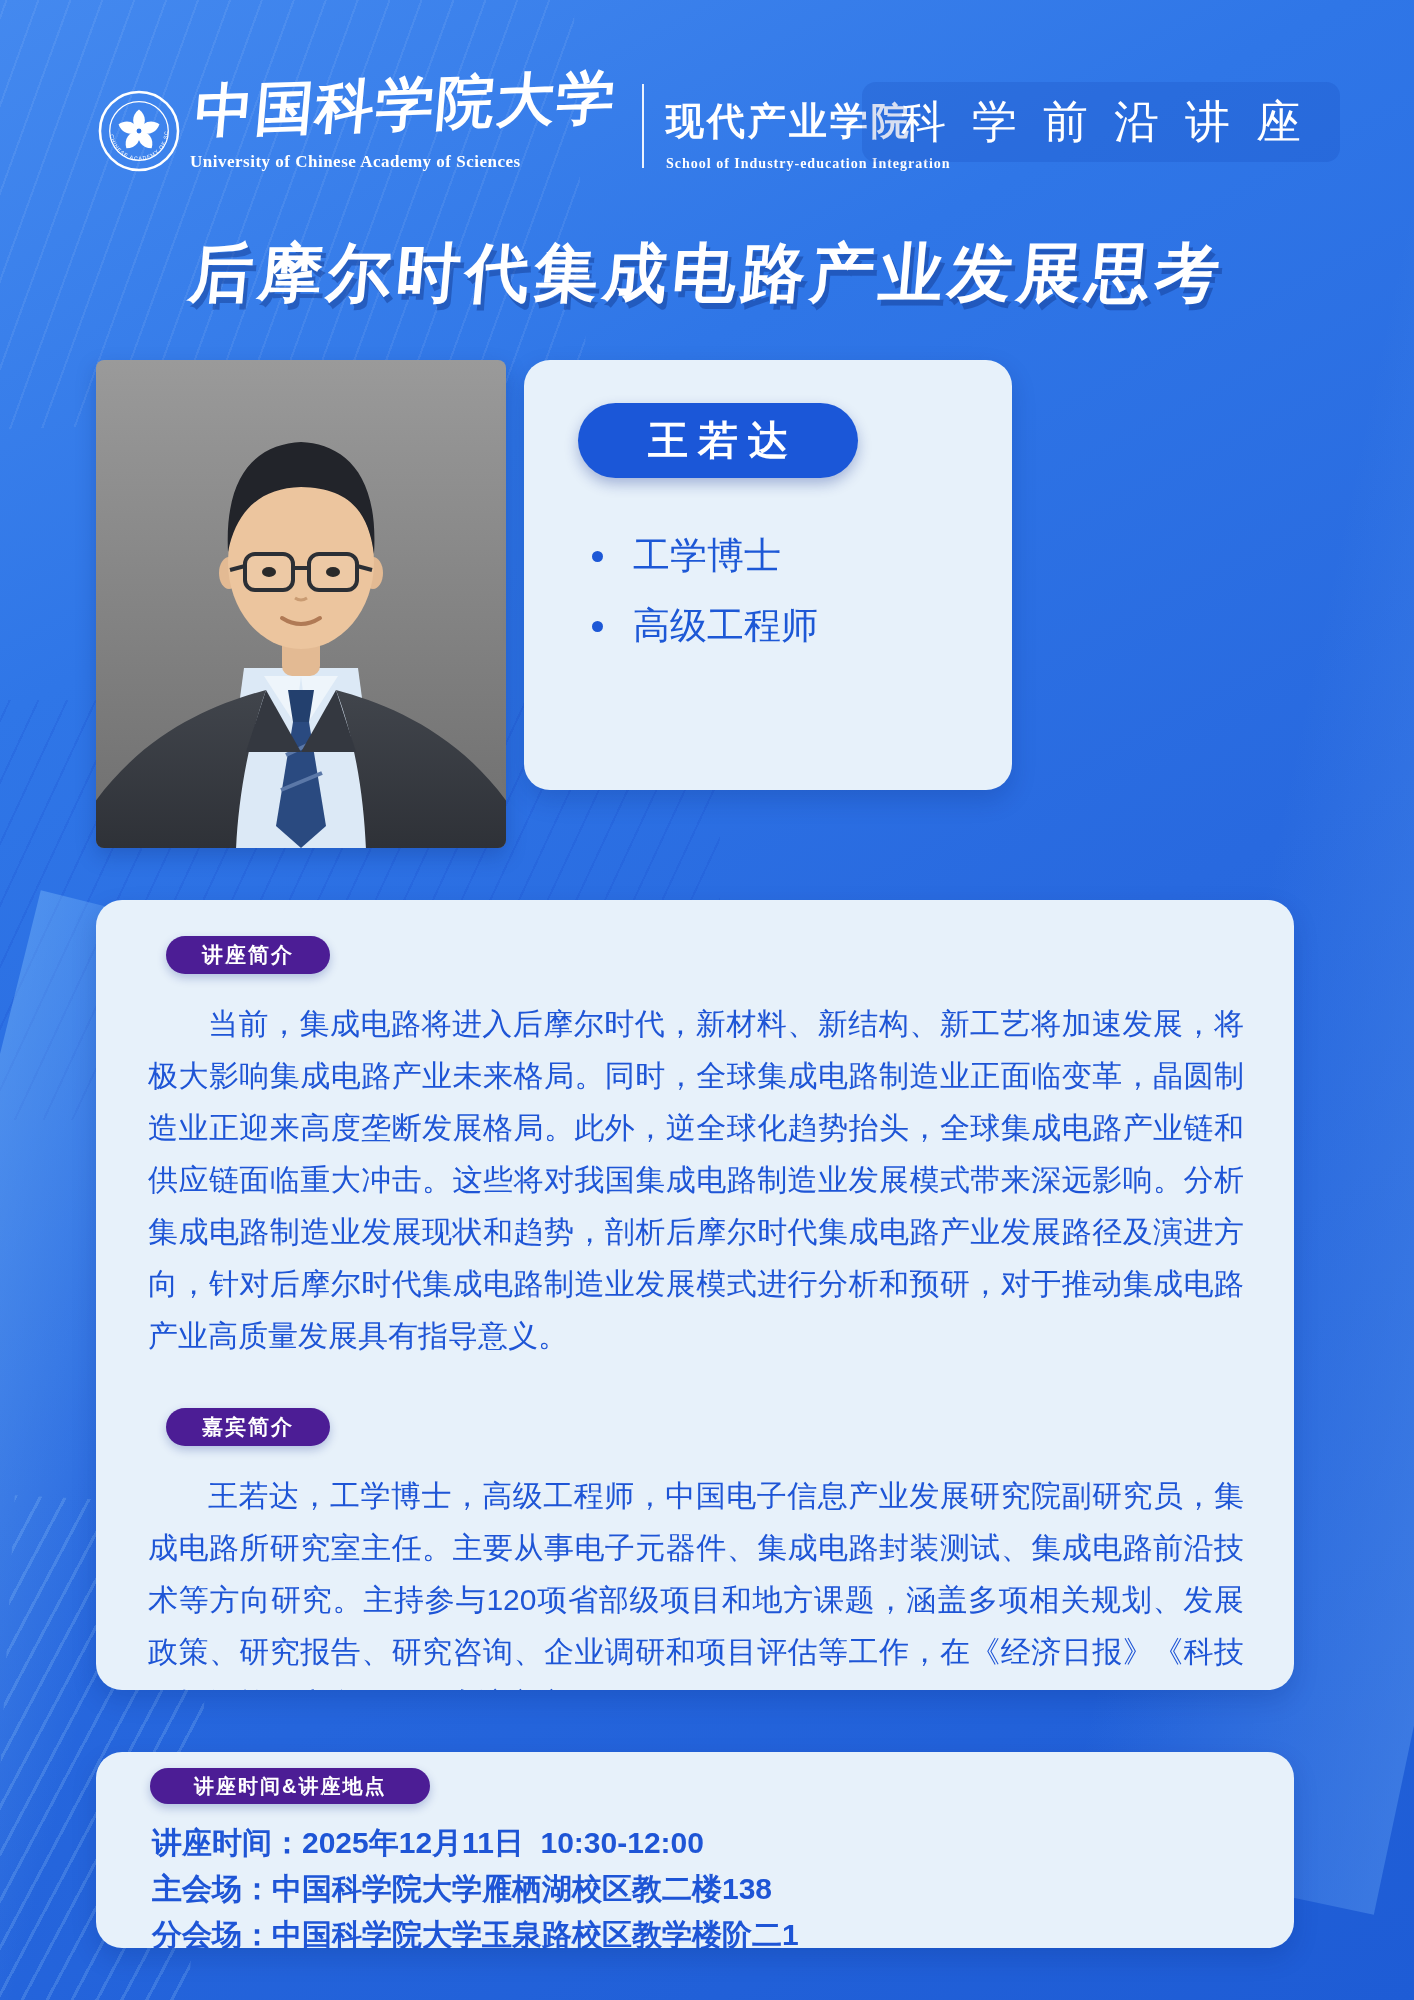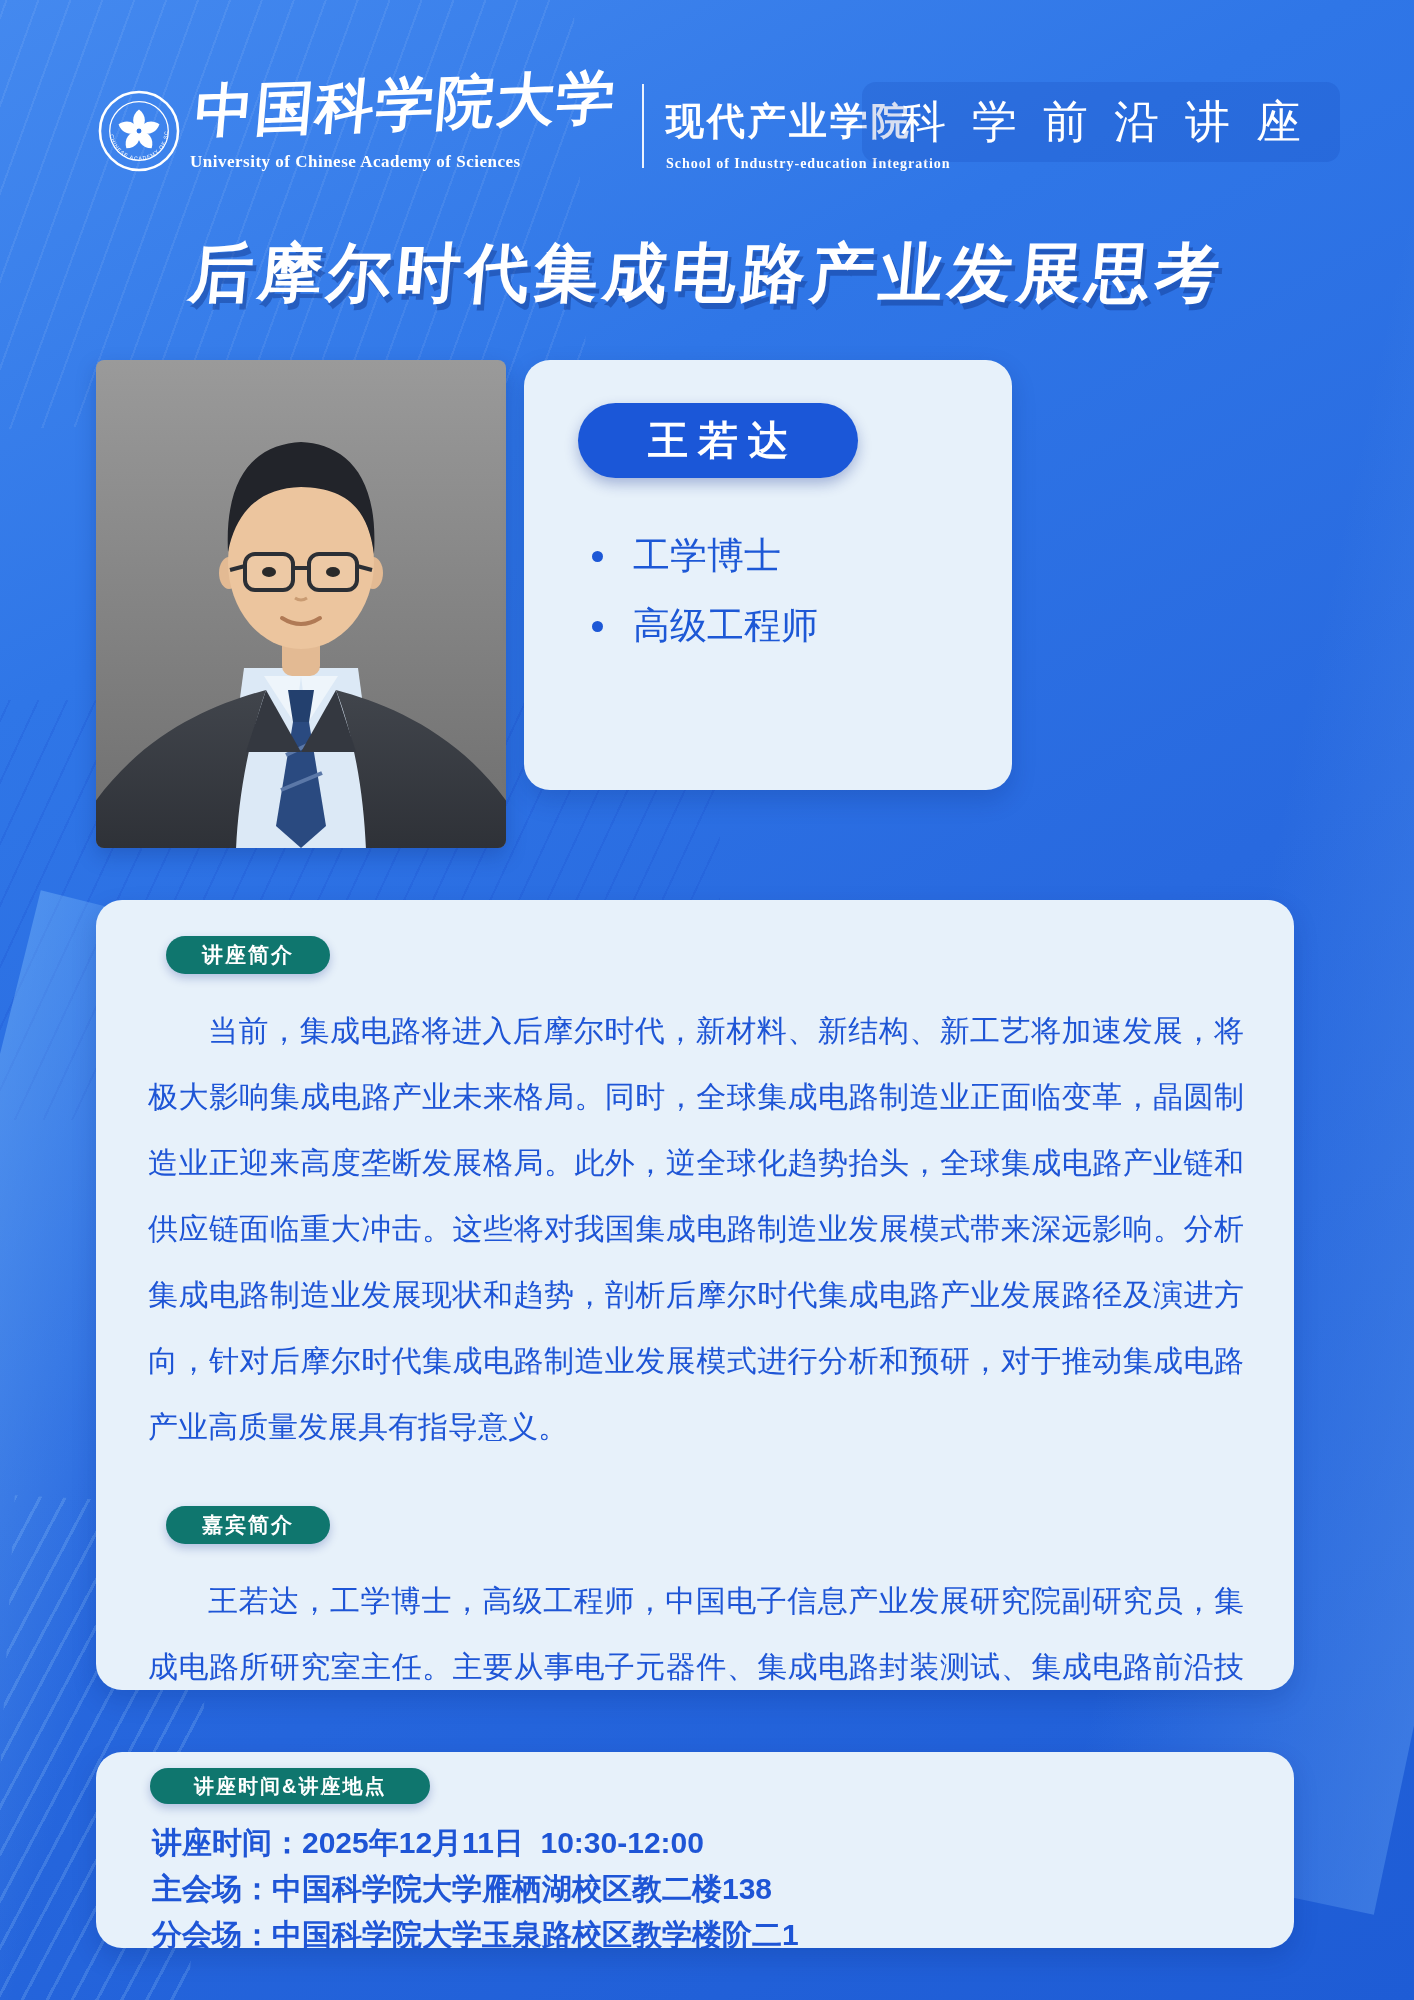"讲座简介" .badge { background: #0f766e -> #4c1d95 }
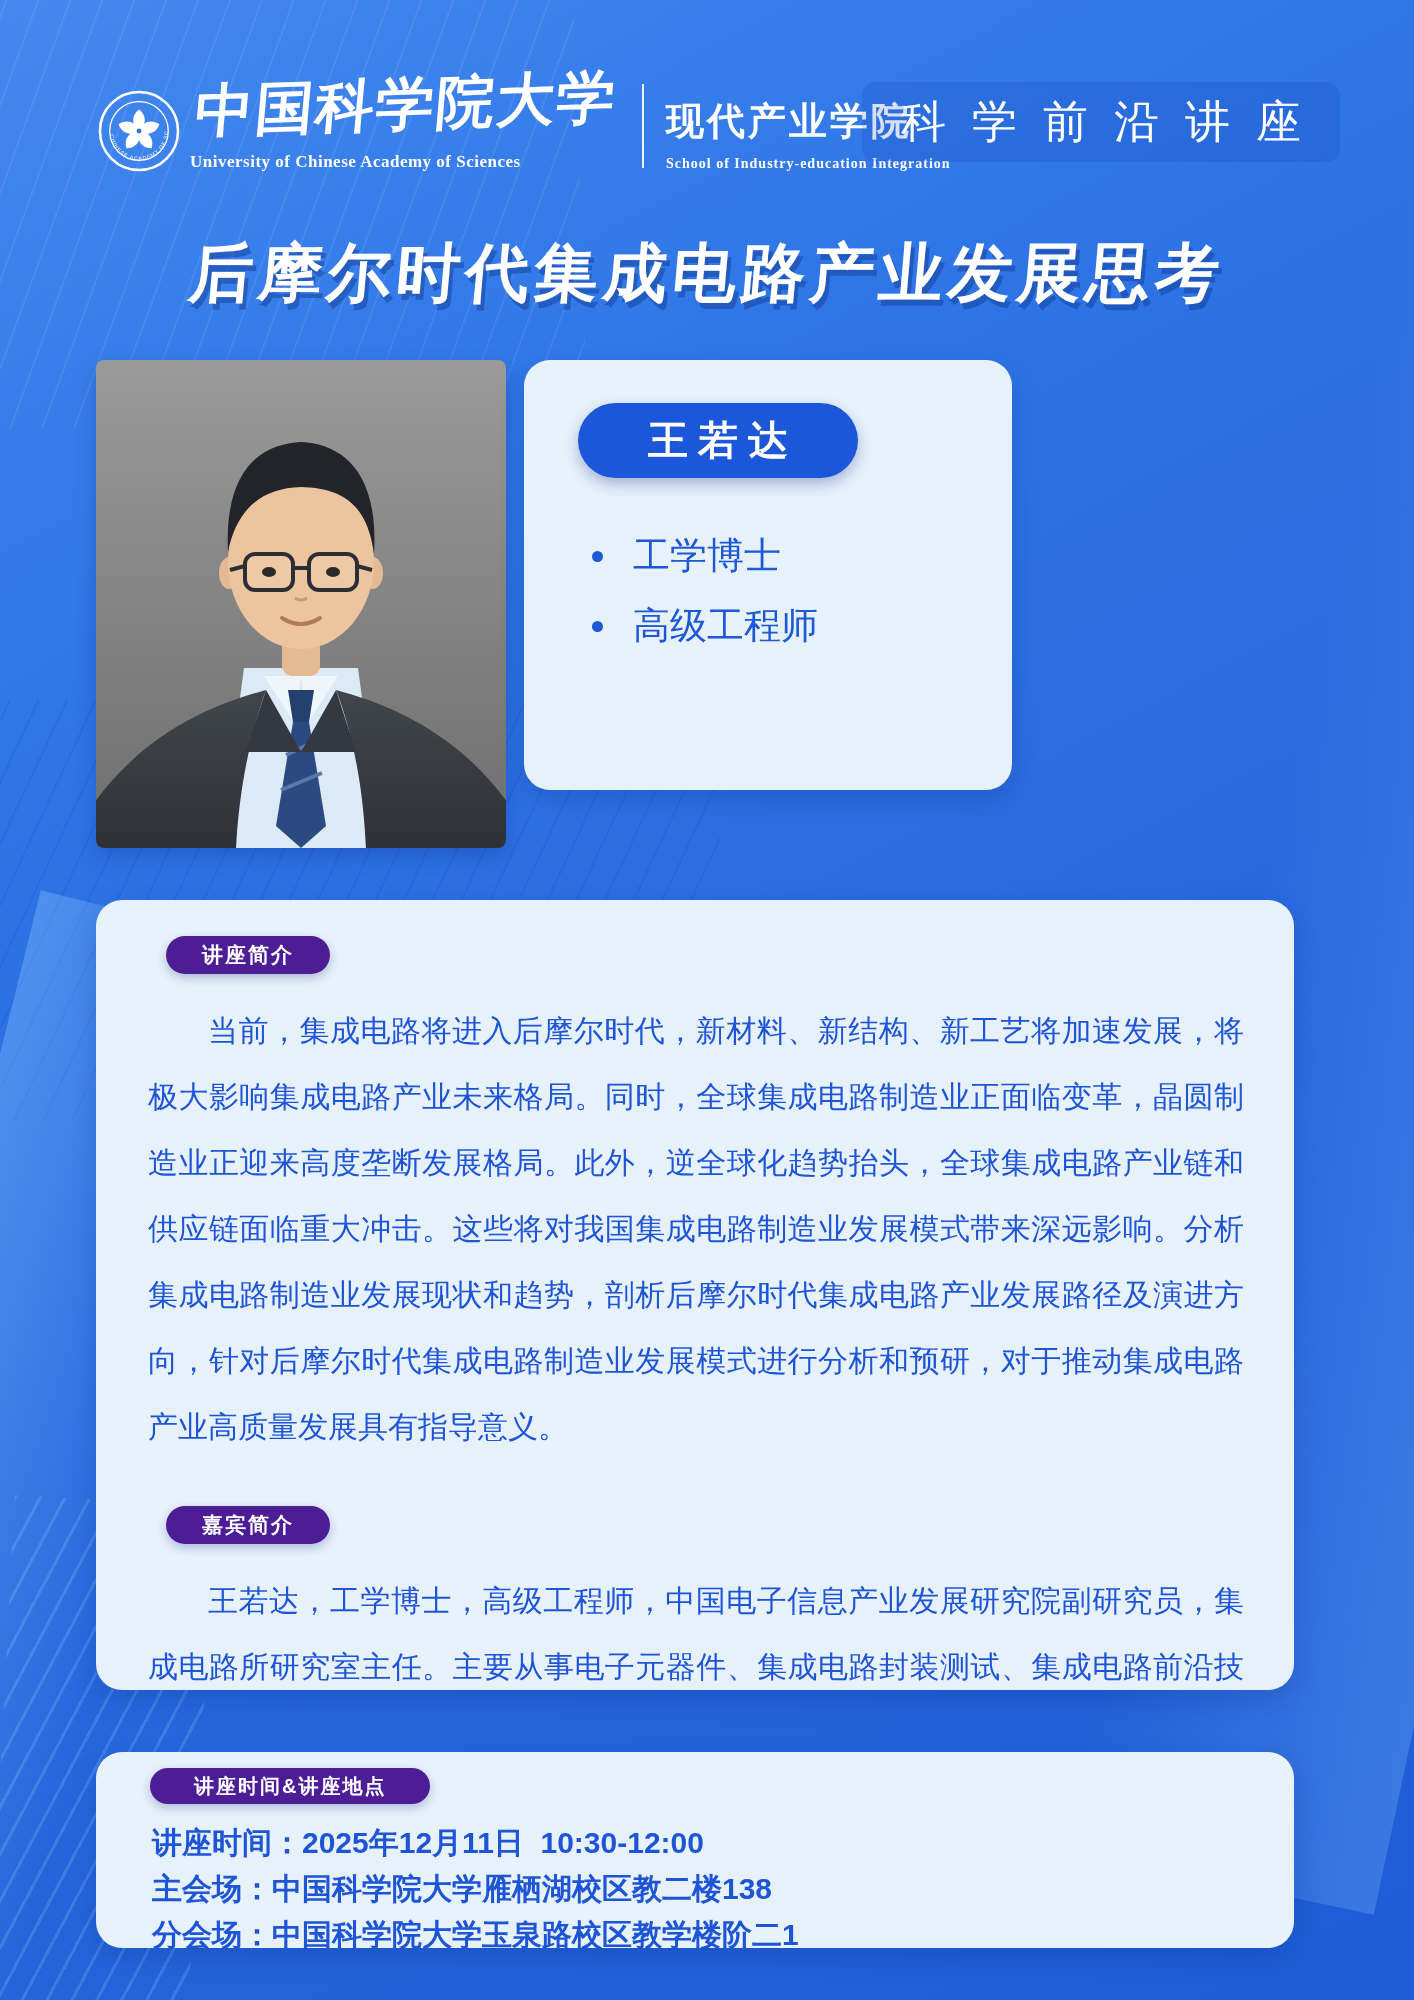"当前，集成电路将进入后摩尔时代，新材料、新结构、新工艺将加速发展，将极大影响集成" .para { line-height: 66px -> 52px }
